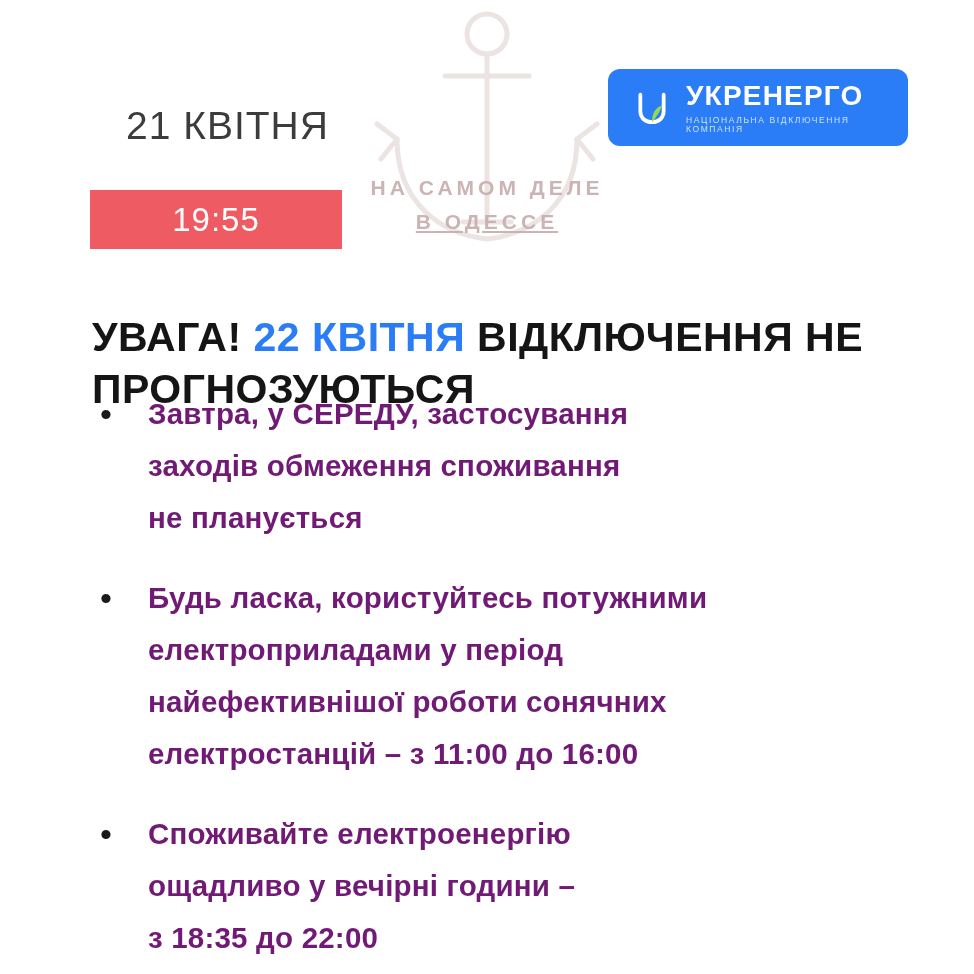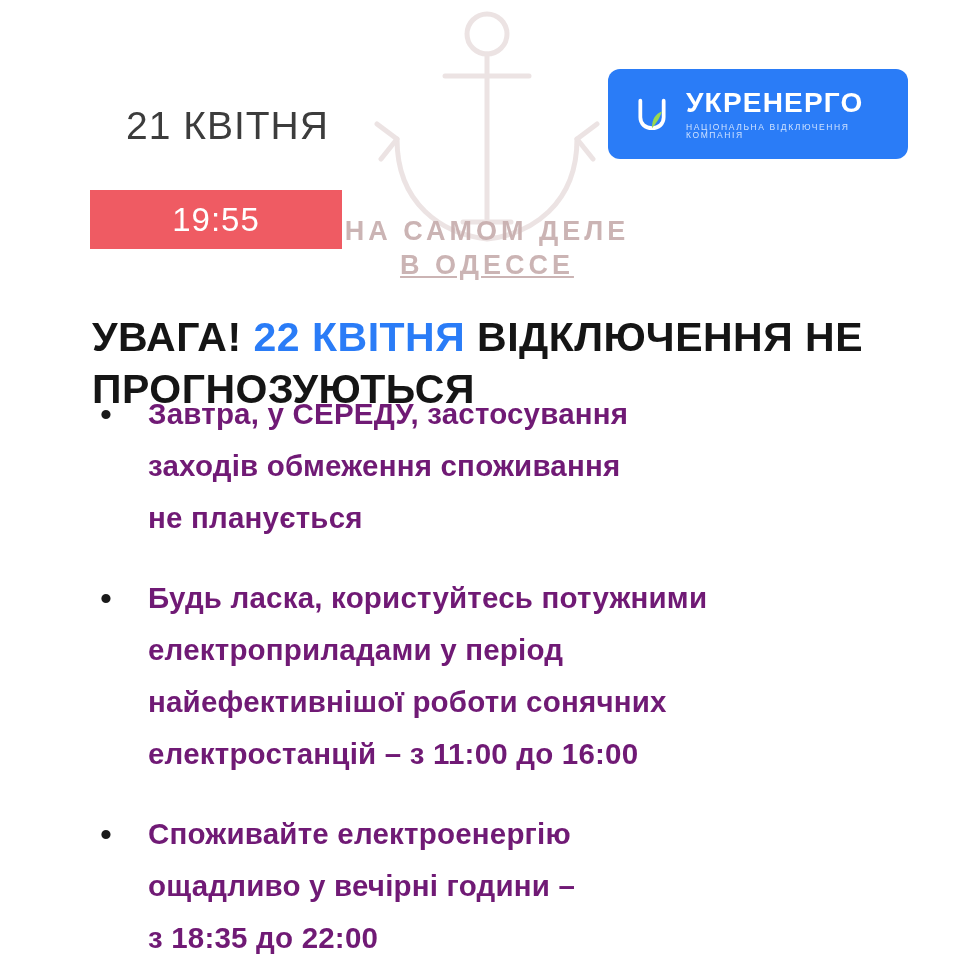"УКРЕНЕРГО" .logo-badge { height: 90px -> 77px }
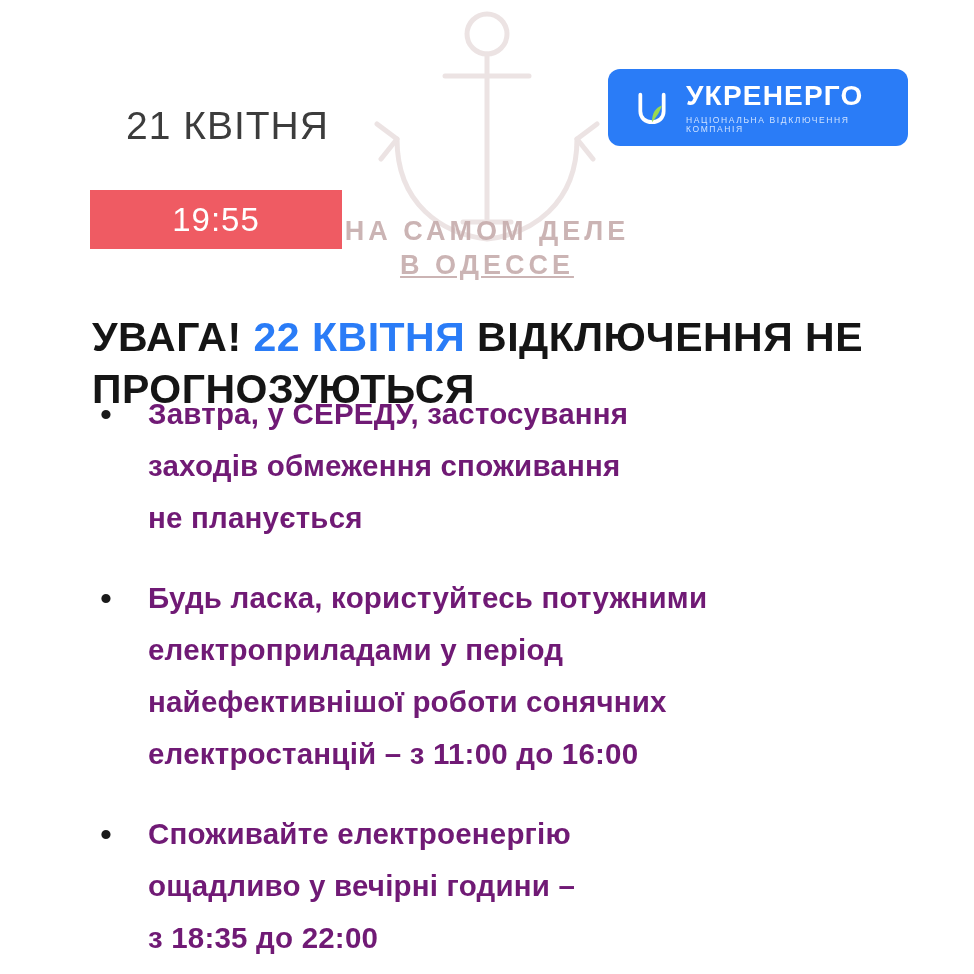"НА САМОМ ДЕЛЕ" .wm-text { font-size: 27px -> 21px; margin-top: 40px -> none }
